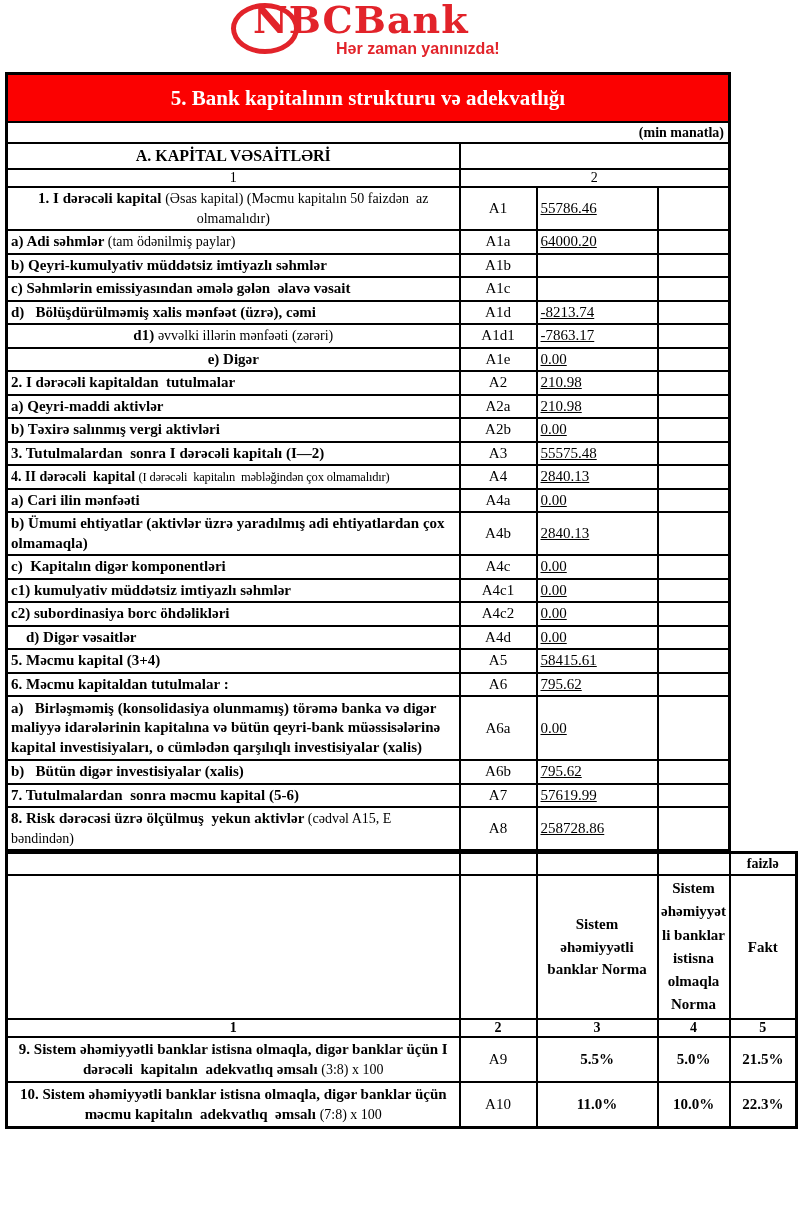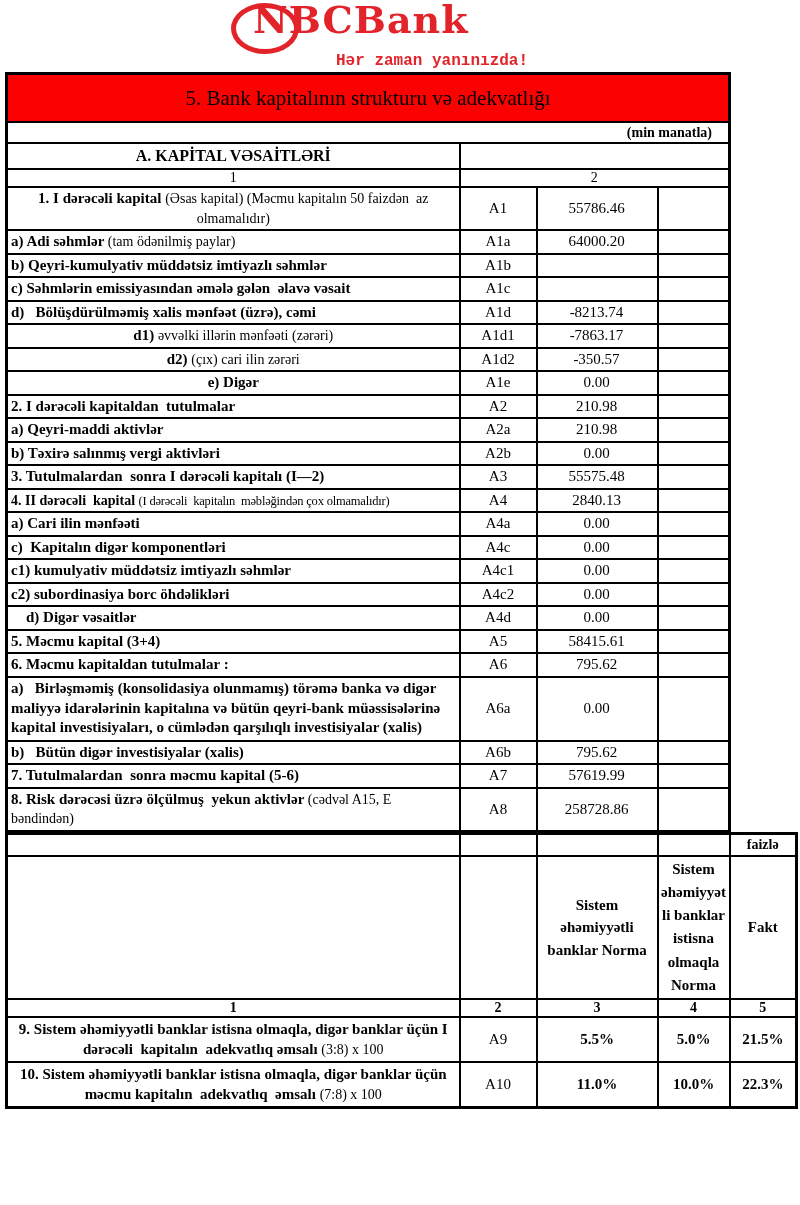"Hər zaman yanınızda!" .tagline { font-family: Liberation Mono, monospace -> Liberation Sans, sans-serif; top: 52px -> 40px }
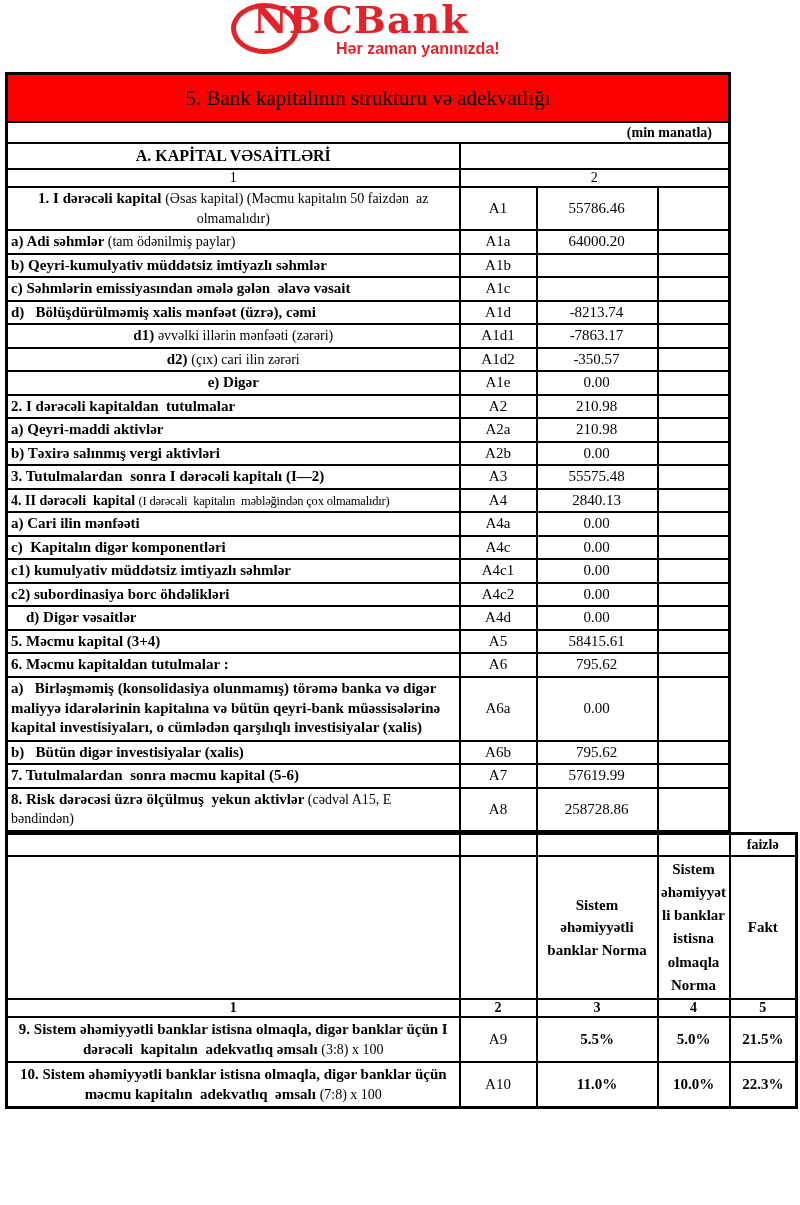"5. Bank kapitalının strukturu və" .title-cell { color: #000000 -> #ffffff; font-weight: normal -> bold }
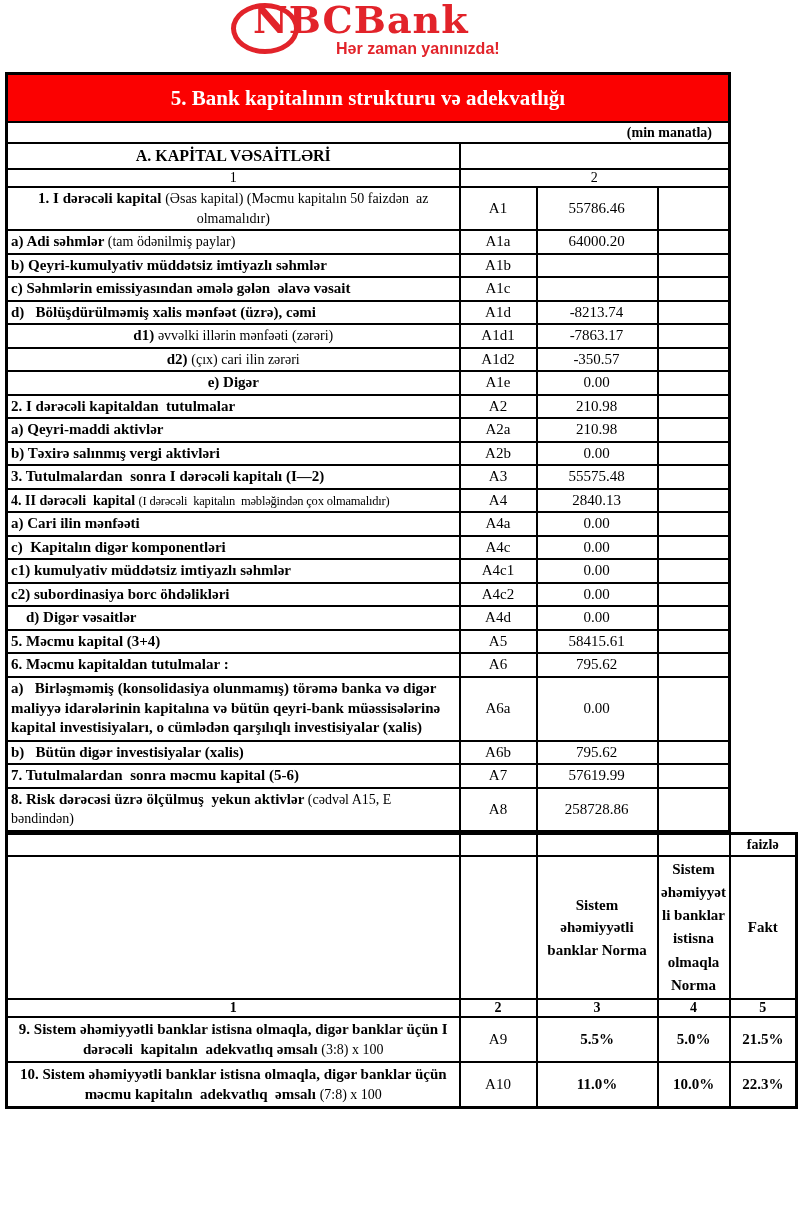"(min manatla)" .unit-cell { padding-right: 16px -> 4px }
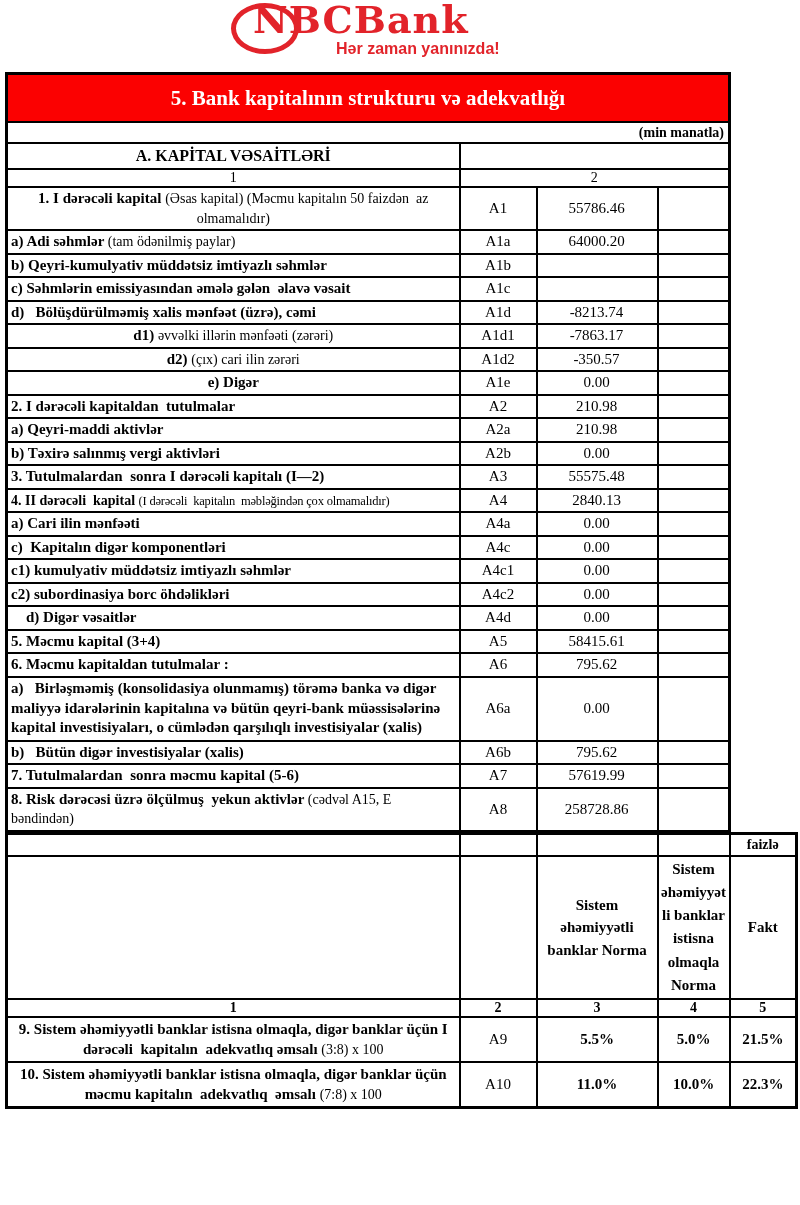"55786.46" .val { text-align: center -> left; text-decoration: none -> underline }
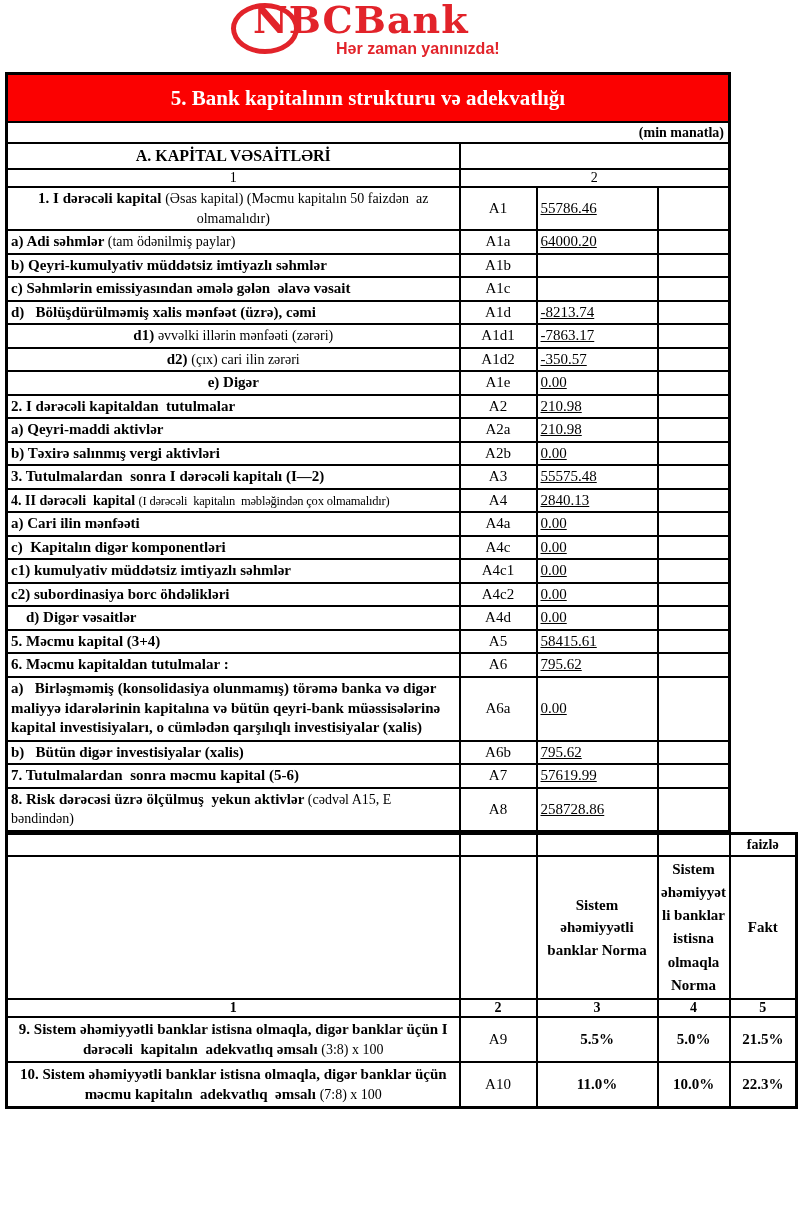"d2) (çıx) cari ilin zərəri" tr.ctr { html: <tr> <td><span>d2) </span><span>(çıx) cari ilin zərəri</span></td> <td>A1d2</td> <td>-350.57</td> <td></td> </tr> -> none }
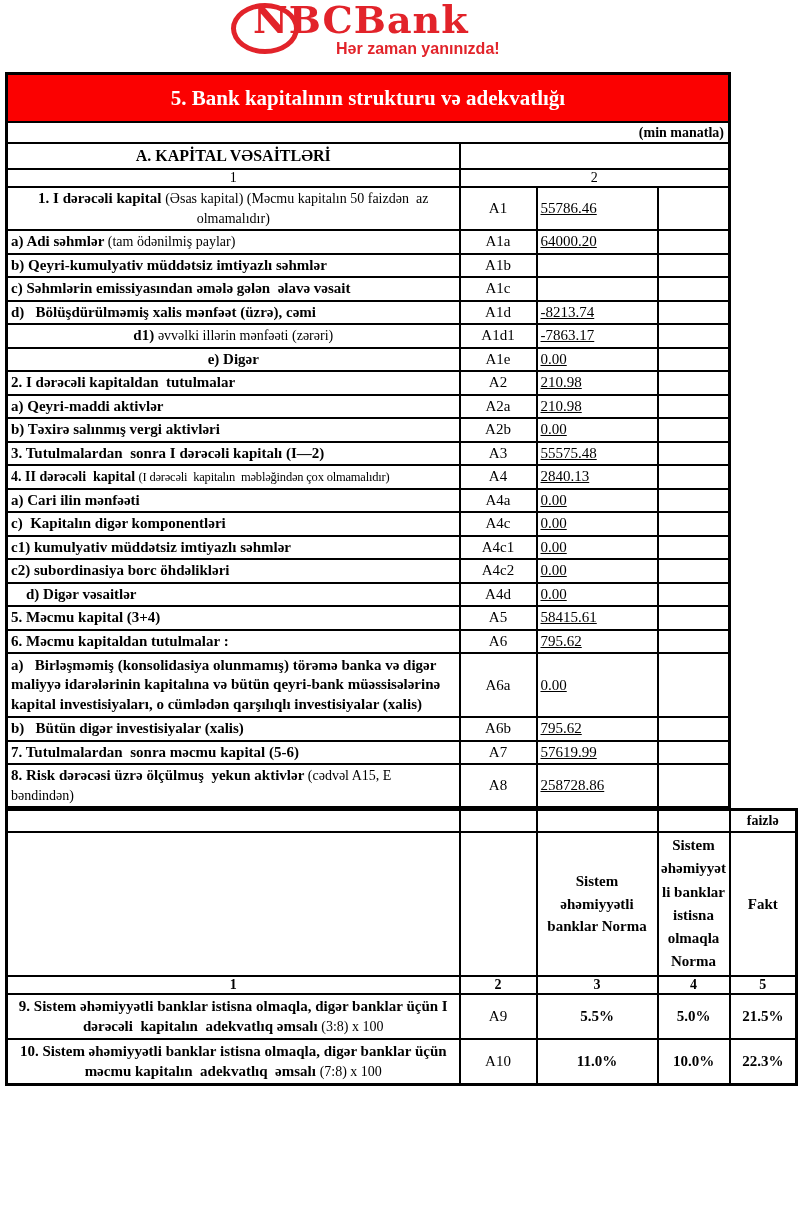"b) Ümumi ehtiyatlar (aktivlər üzrə" tr { html: none -> <tr> <td><span>b) Ümumi ehtiyatlar (aktivlər üzrə yaradılmış adi ehtiyatlardan çox olmamaqla)</span></td> <td>A4b</td> <td>2840.13</td> <td></td> </tr> }
